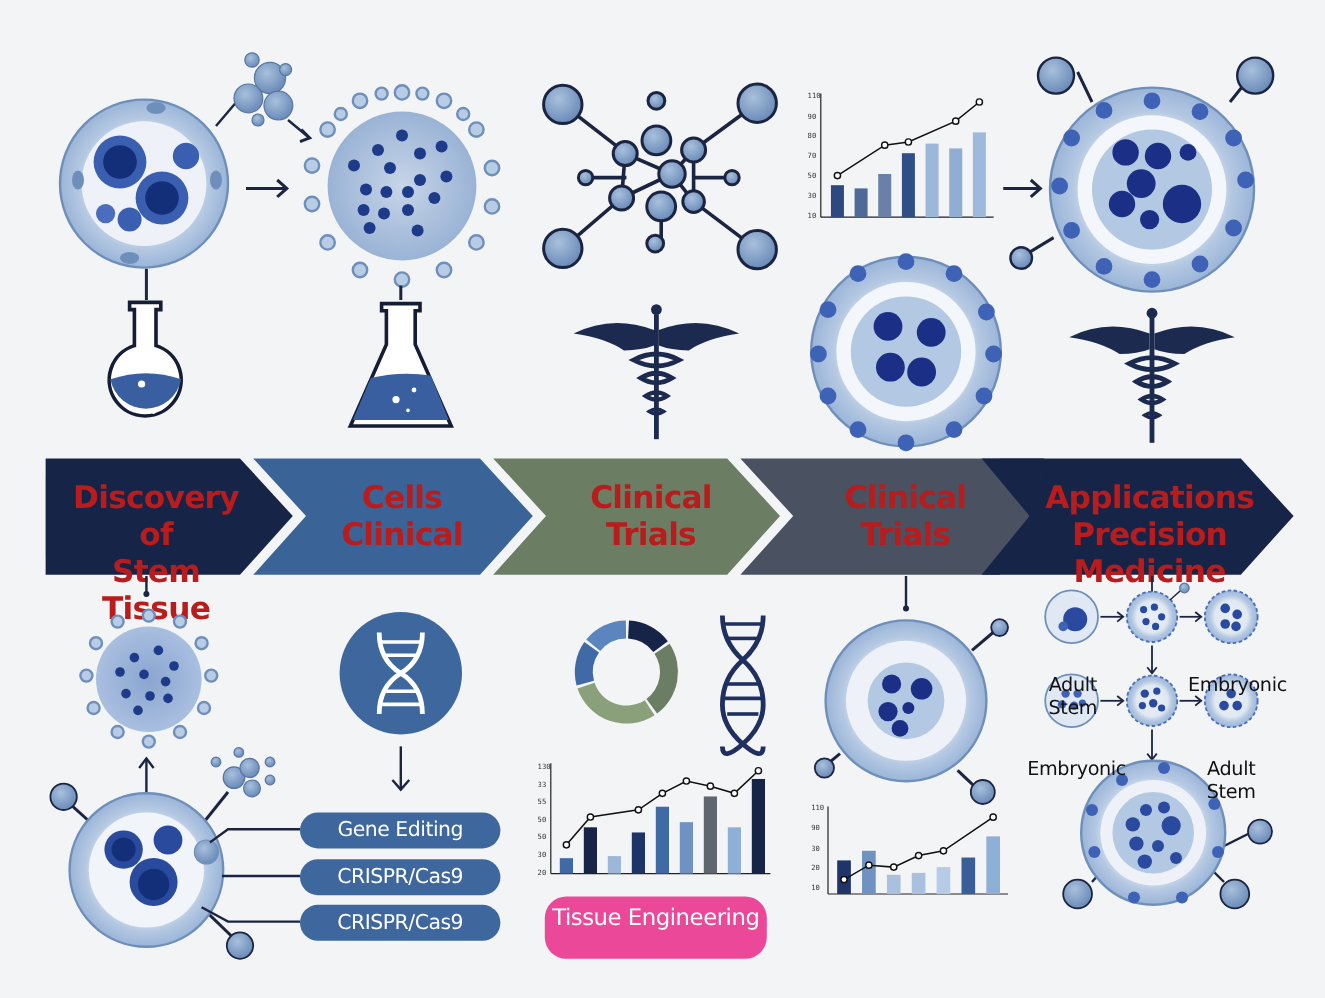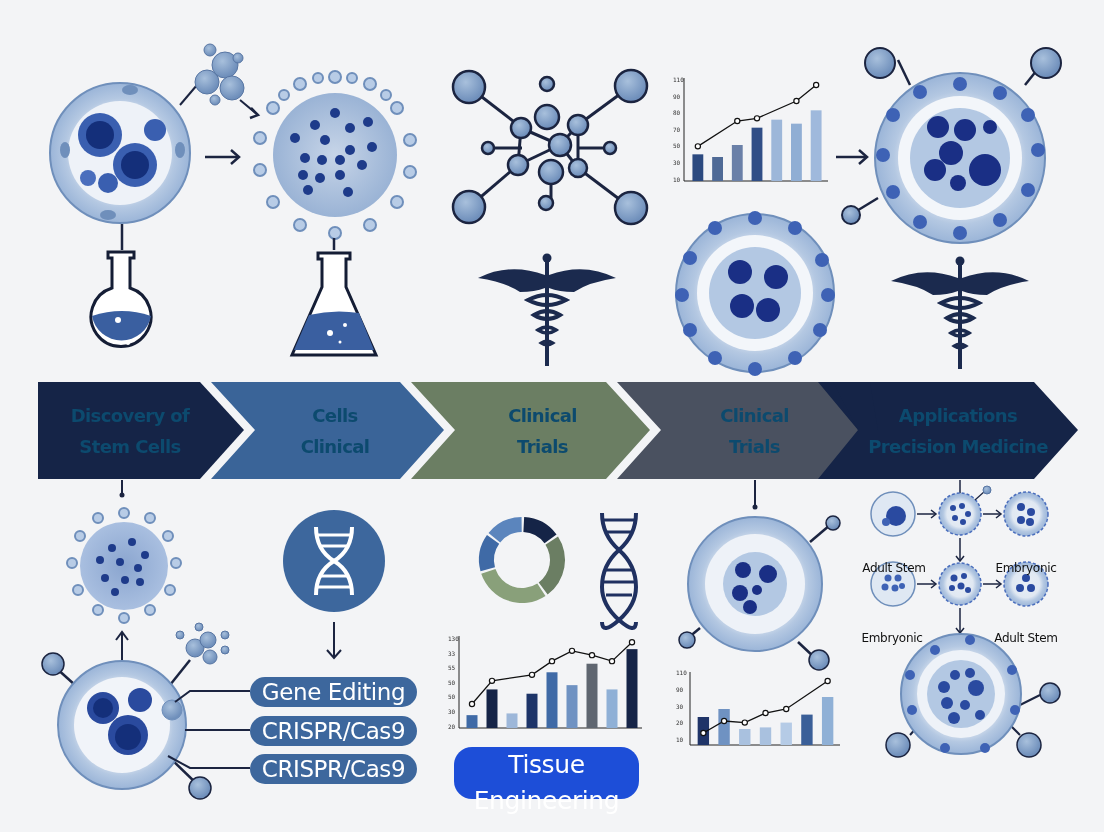"Discovery of" .stage-label { color: #0c4a6e -> #b91c1c; font-size: 18px -> 26px }
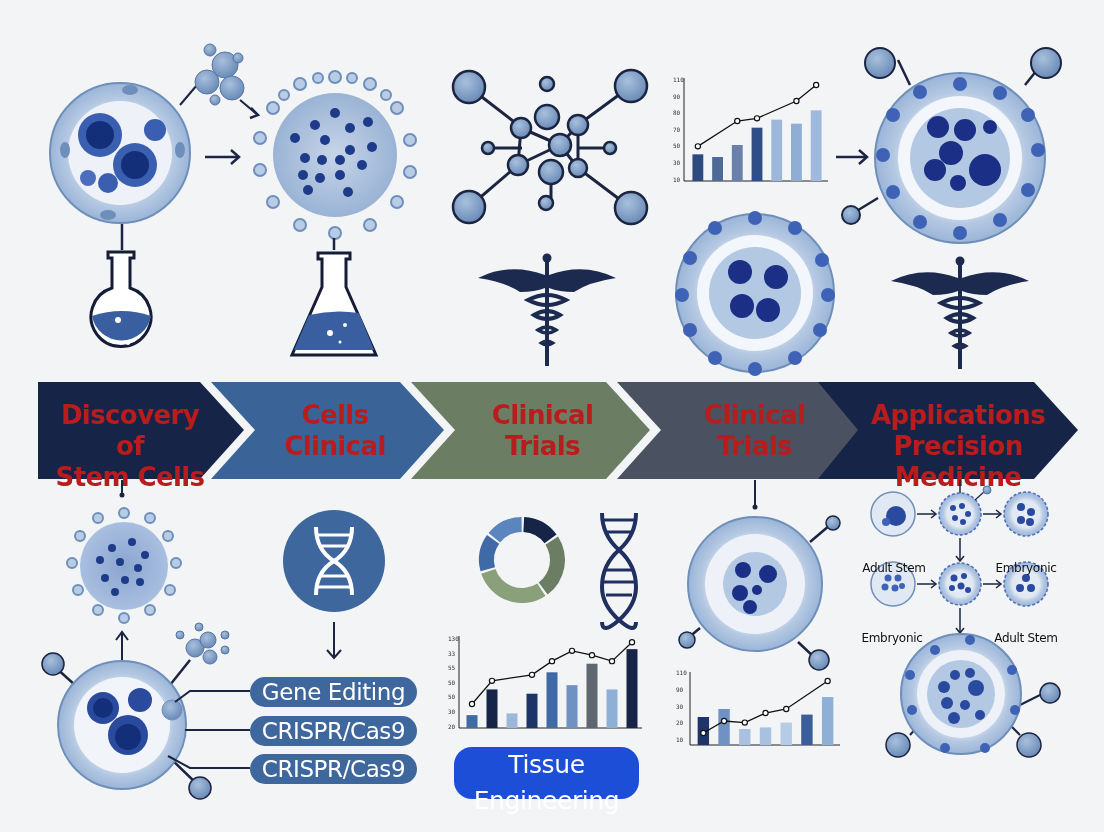"Stem Cells" div { text: Cells -> Tissue }
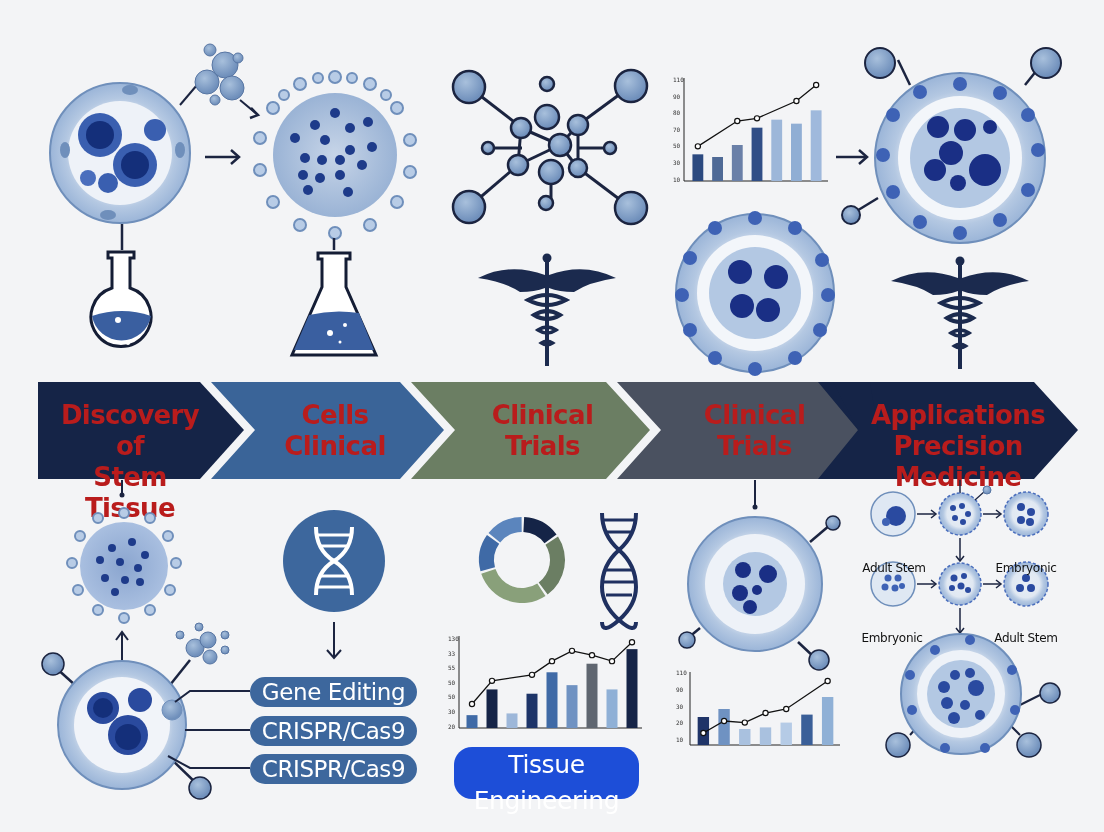"Adult Stem" .cell-label { font-size: 12px -> 16px }
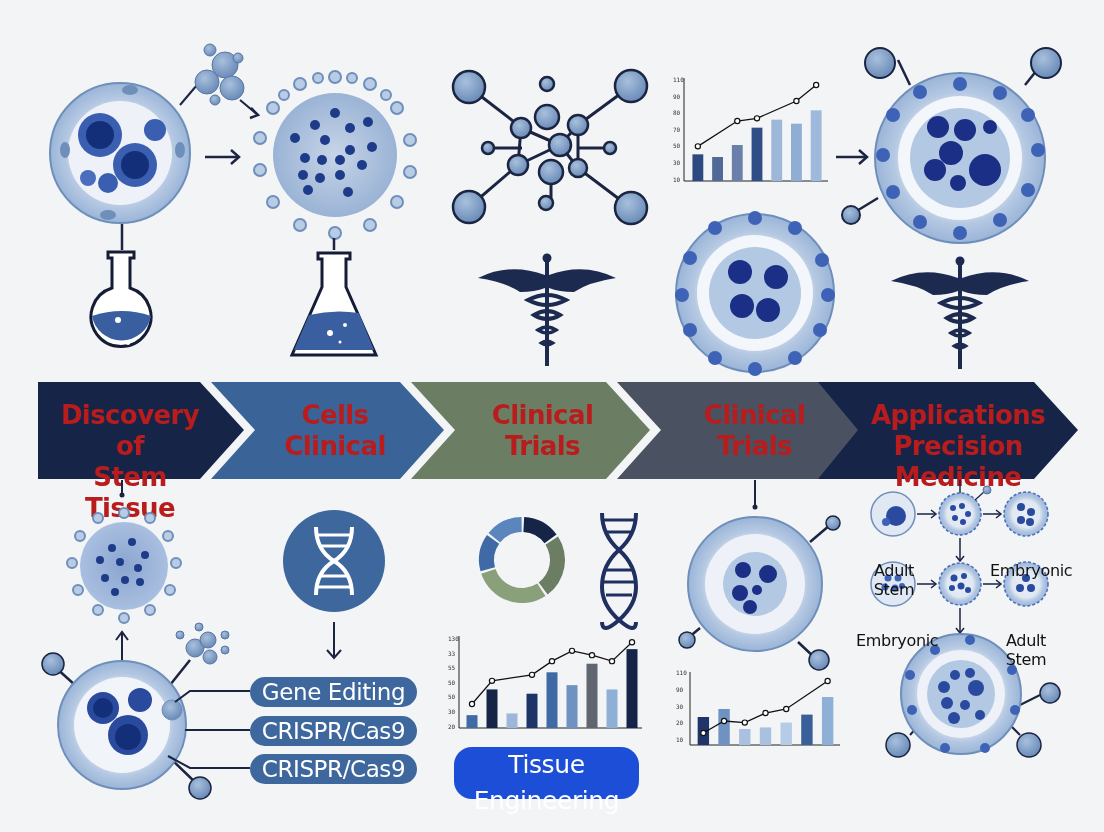"Gene Editing" .pill { font-size: 23px -> 17px }
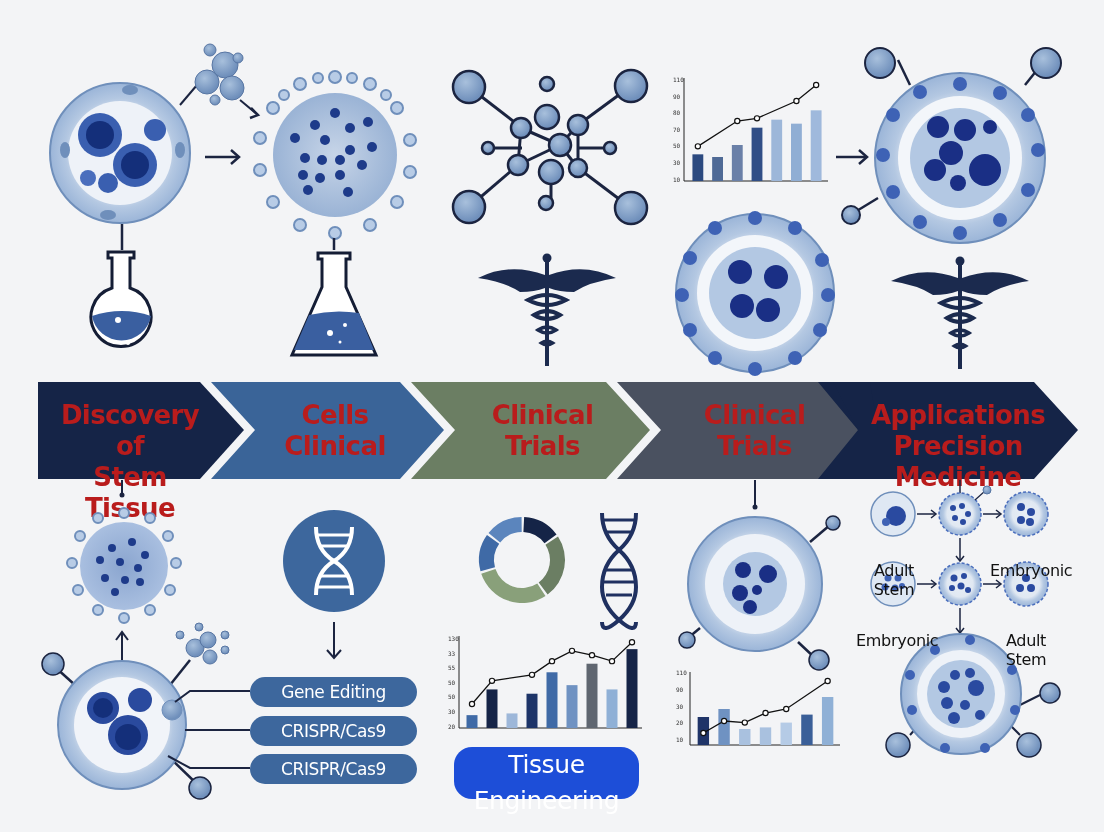"Tissue Engineering" .pill.green { background: #1d4ed8 -> #ec4899; font-size: 25px -> 19px }
